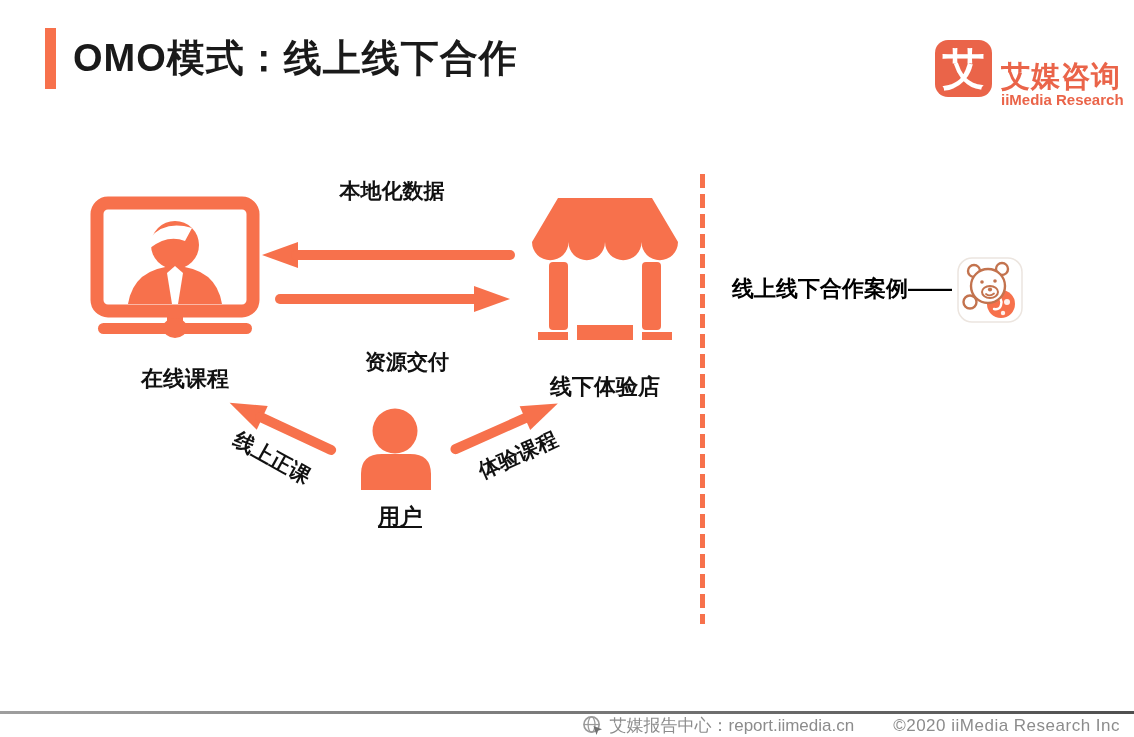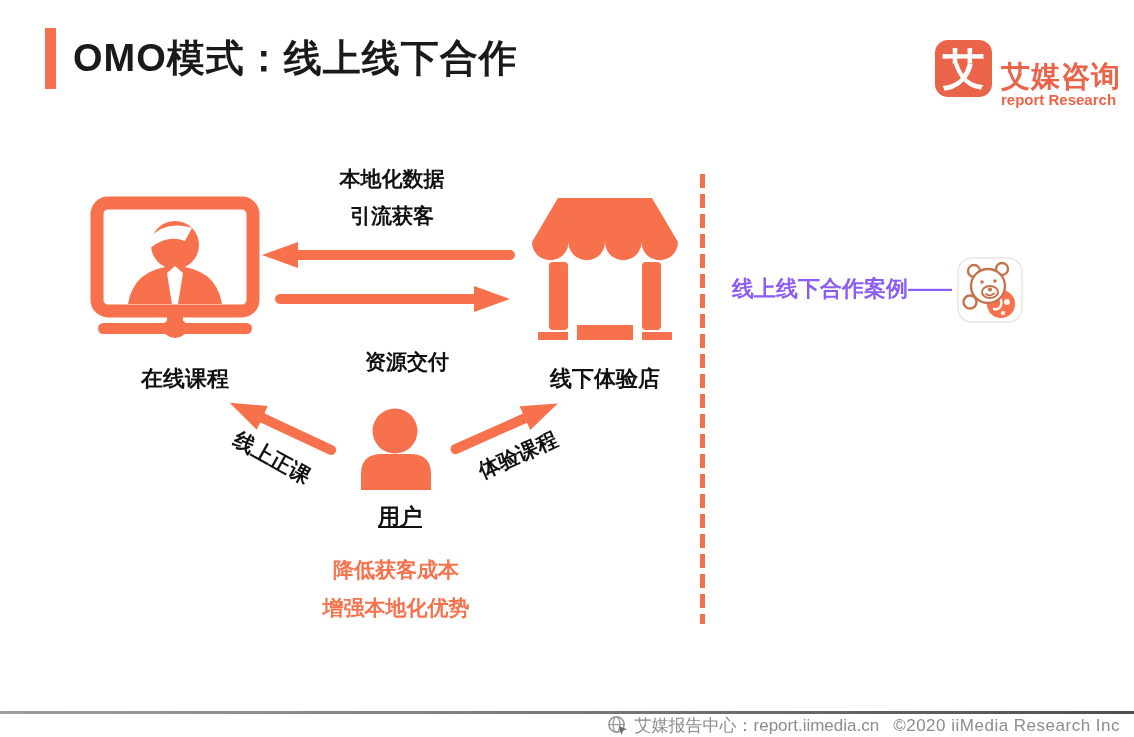"report Research" div.logo-en { text: report -> iiMedia }
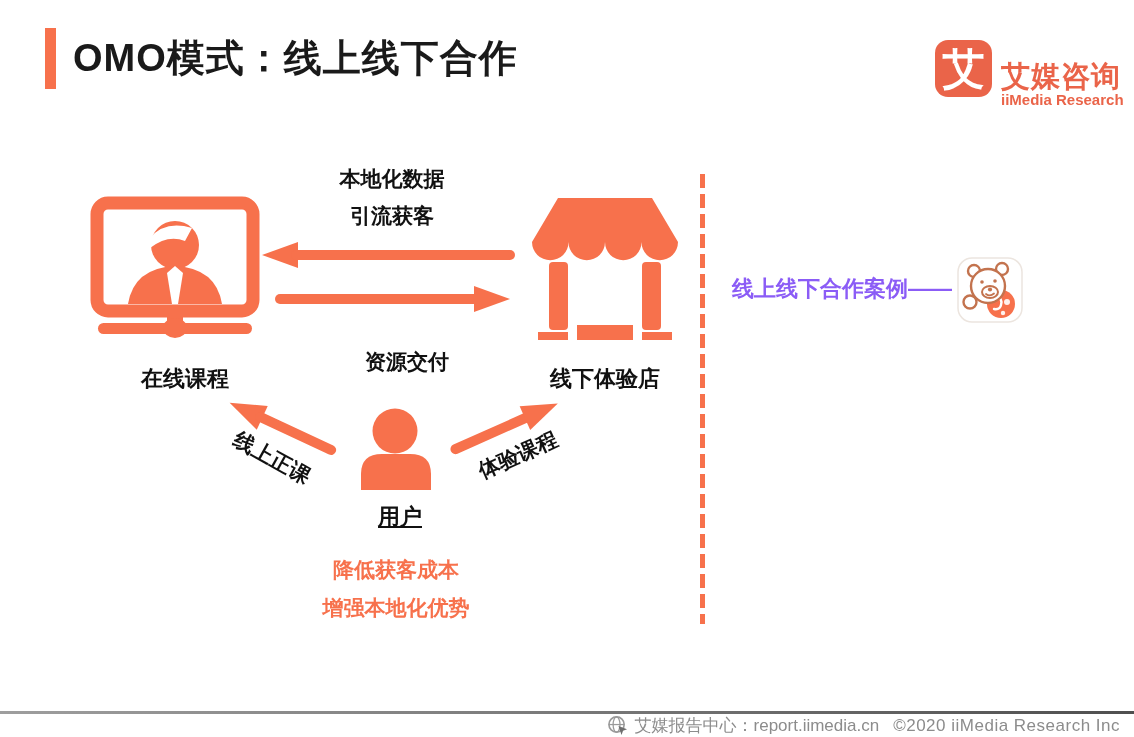"本地化数据" div.arrow-label { top: 160px -> 172px }
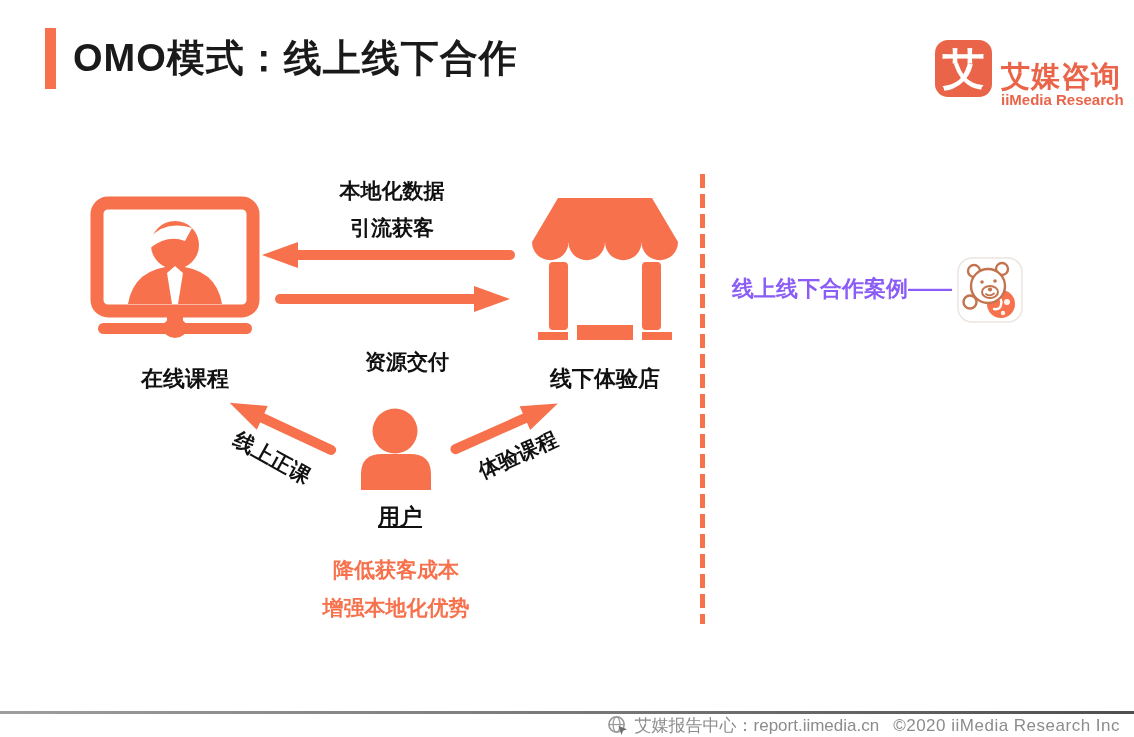"引流获客" div { html: <div>引流获客</div> -> none }
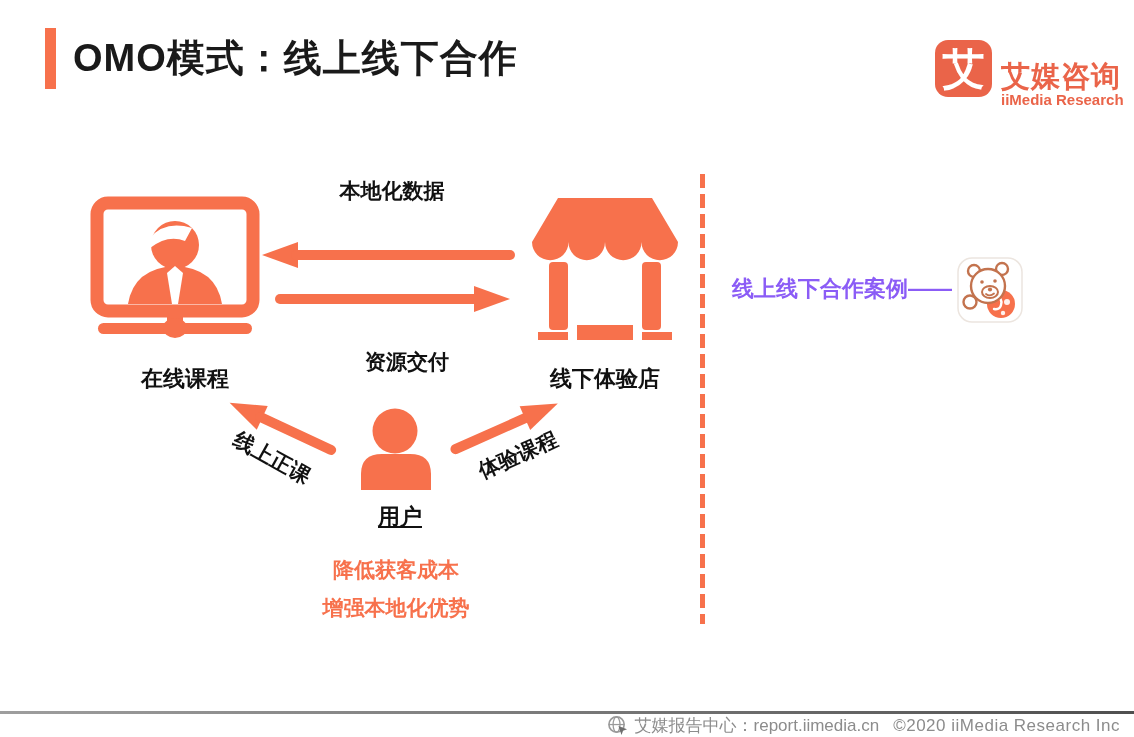"线上线下合作案例——" .case-title { color: #8b5cf6 -> #000000 }
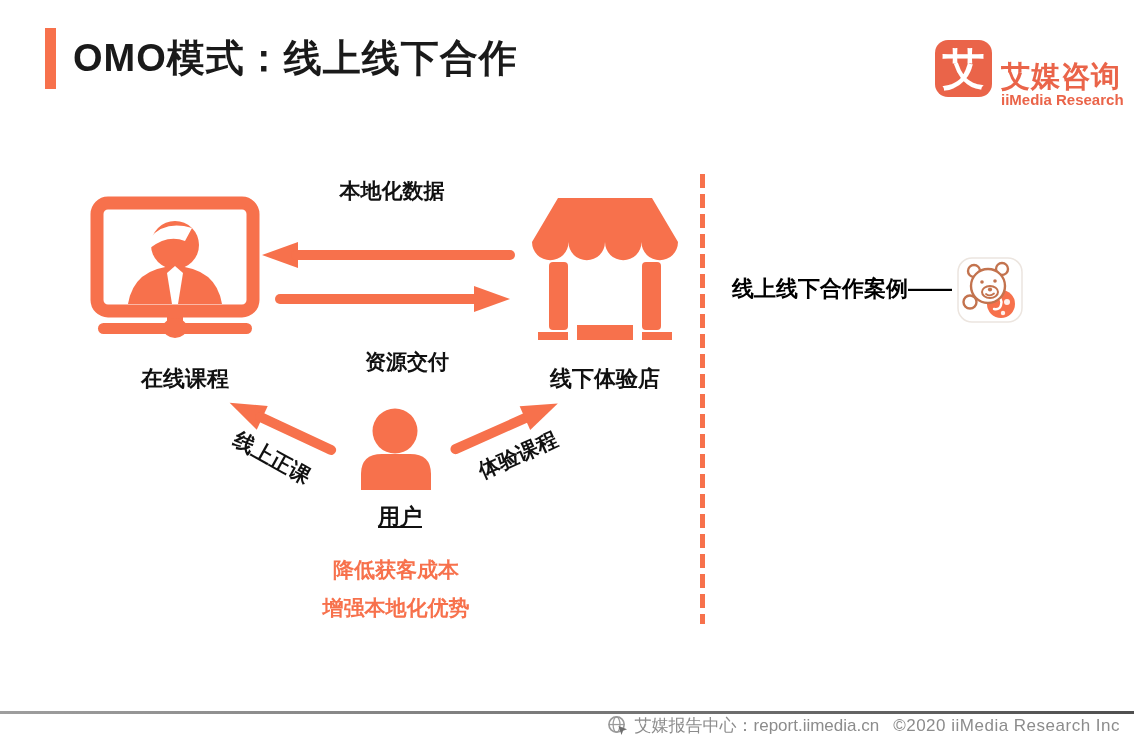"线下体验店" div.node-label { top: 364px -> 372px }
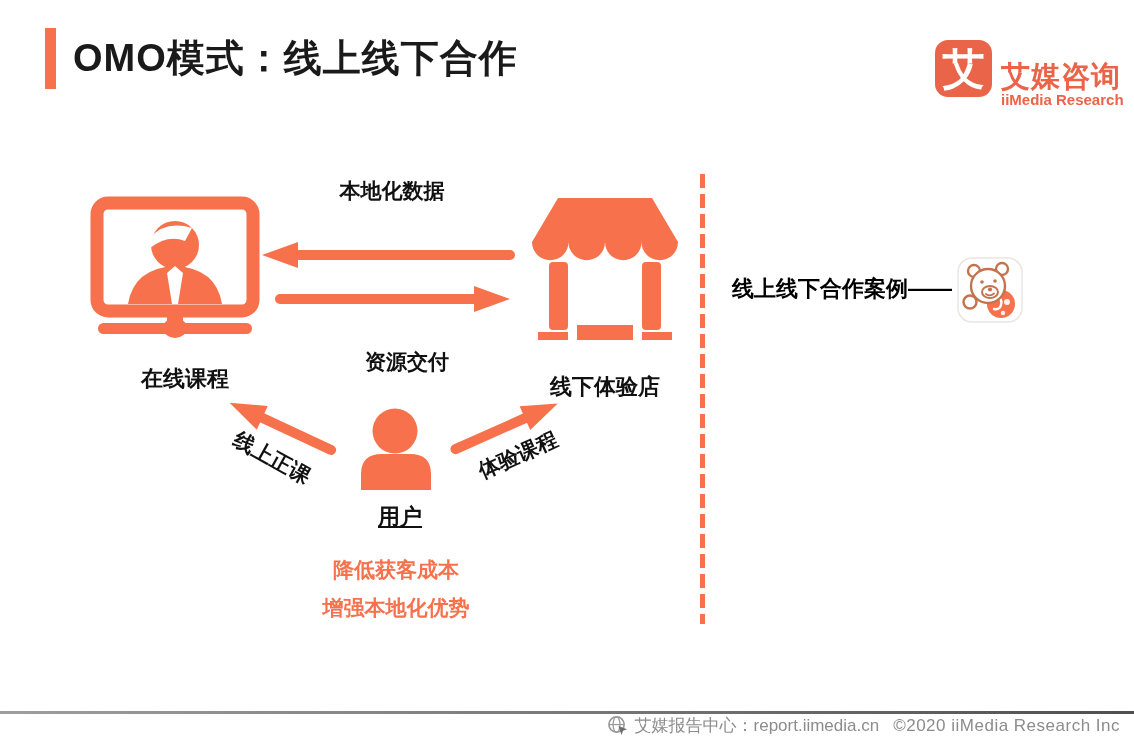"降低获客成本" div.benefits { html: <div> <div>降低获客成本</div> <div>增强本地化优势</div> </div> -> none }
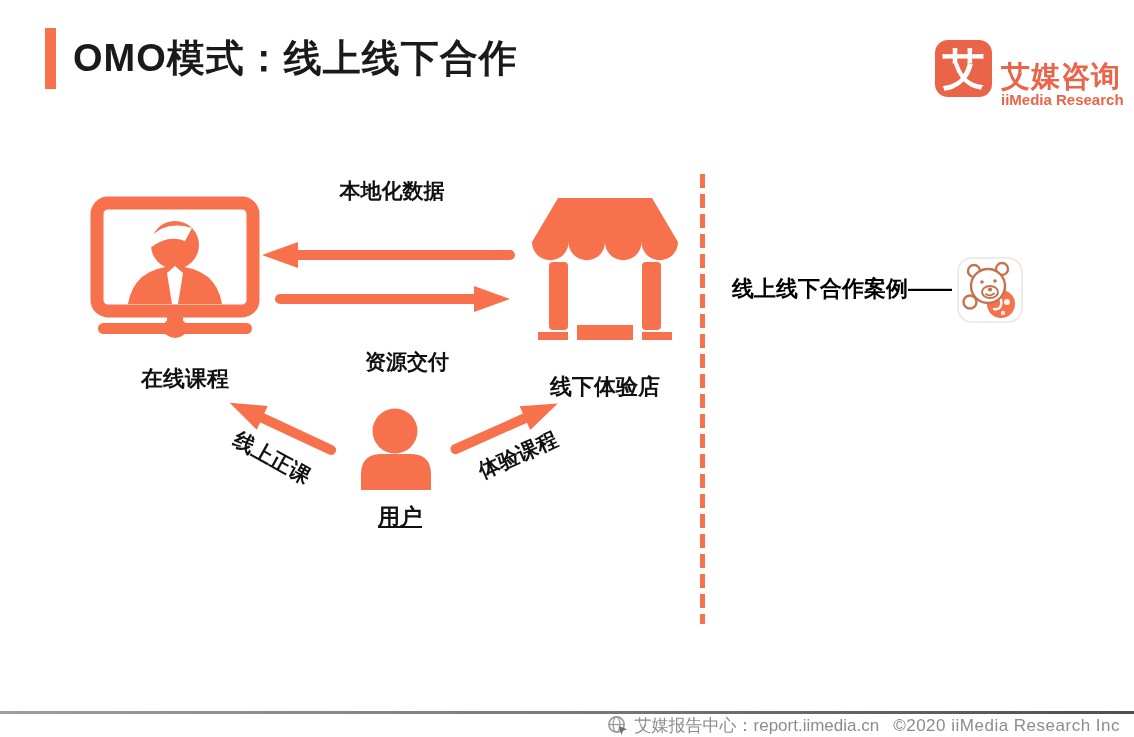"©2020 iiMedia Research Inc" .footer .copyright { margin-left: 7px -> 32px }
